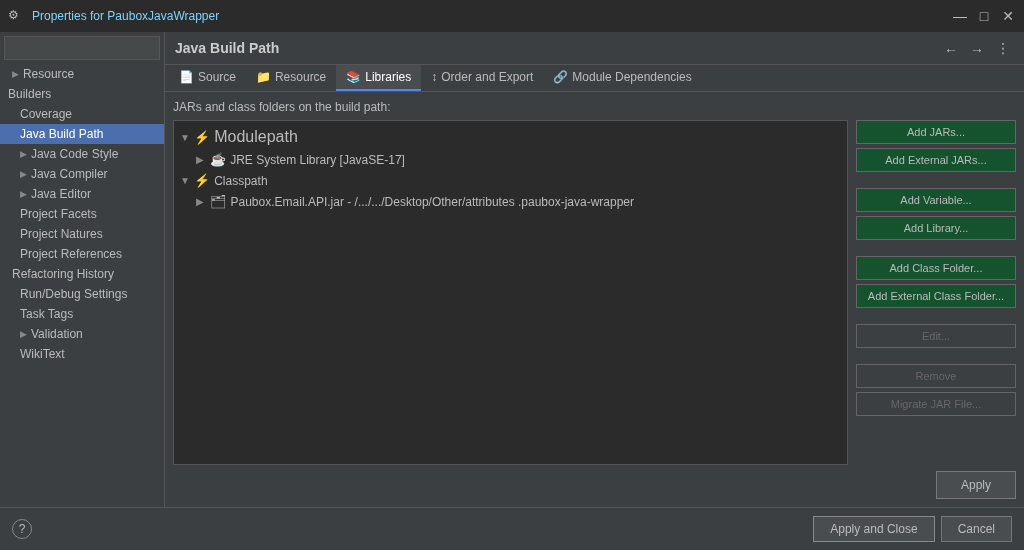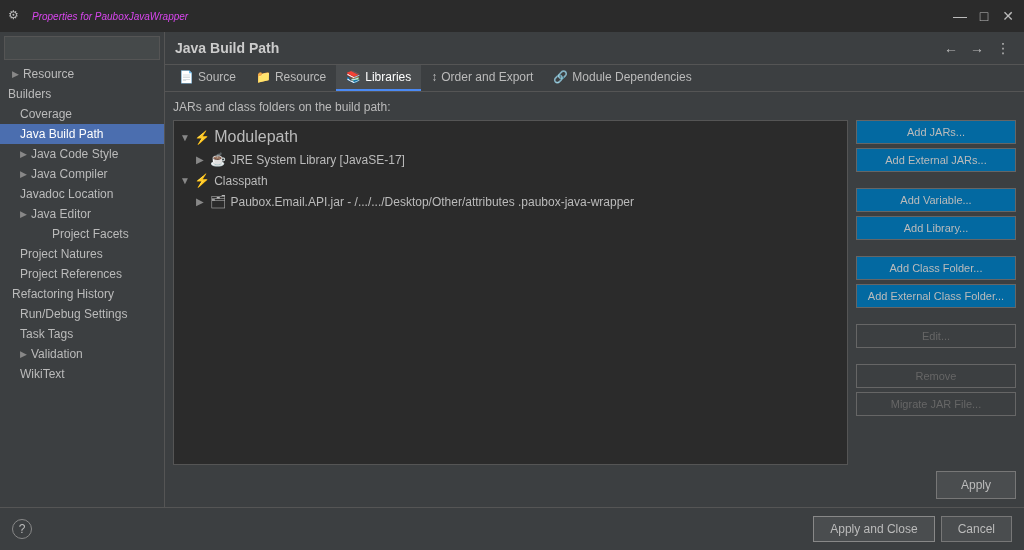"Properties for PauboxJavaWrapper" .titlebar-title { color: #d946ef -> #7dd3fc; font-size: 10px -> 12px; font-style: italic -> none }
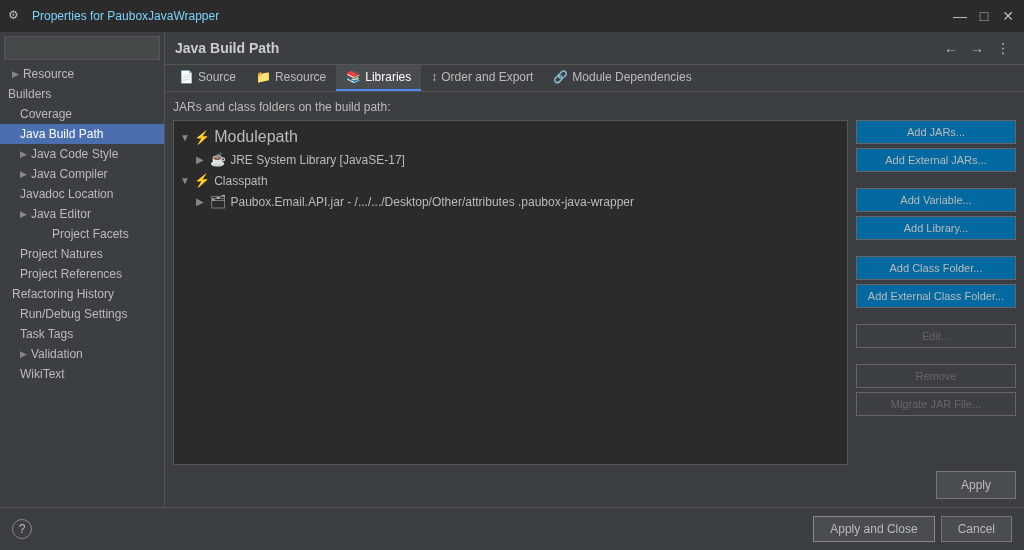"Add JARs..." .action-btn { background: #0369a1 -> #14532d }
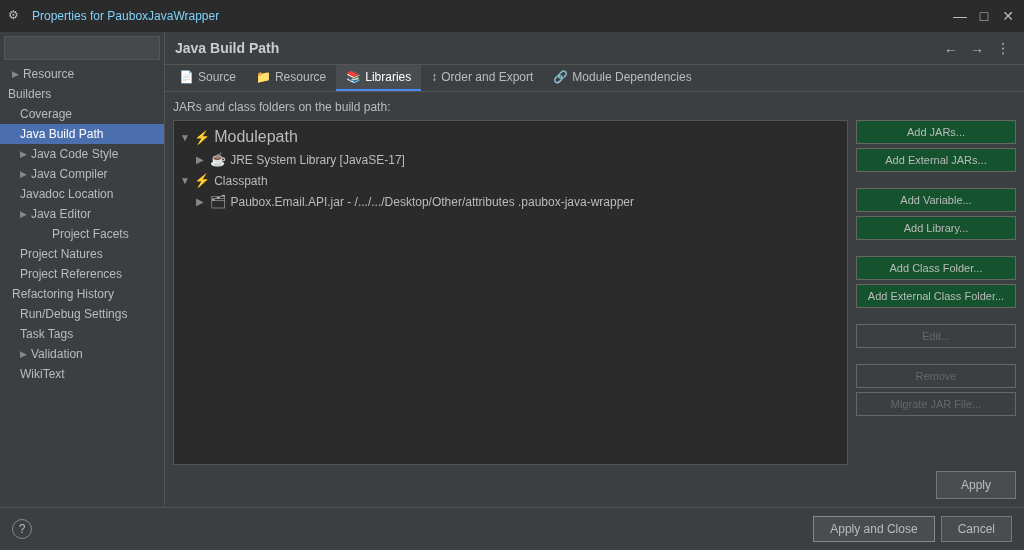"Javadoc Location" div.sidebar-item { html: <div> <span>Javadoc Location</span> </div> -> none }
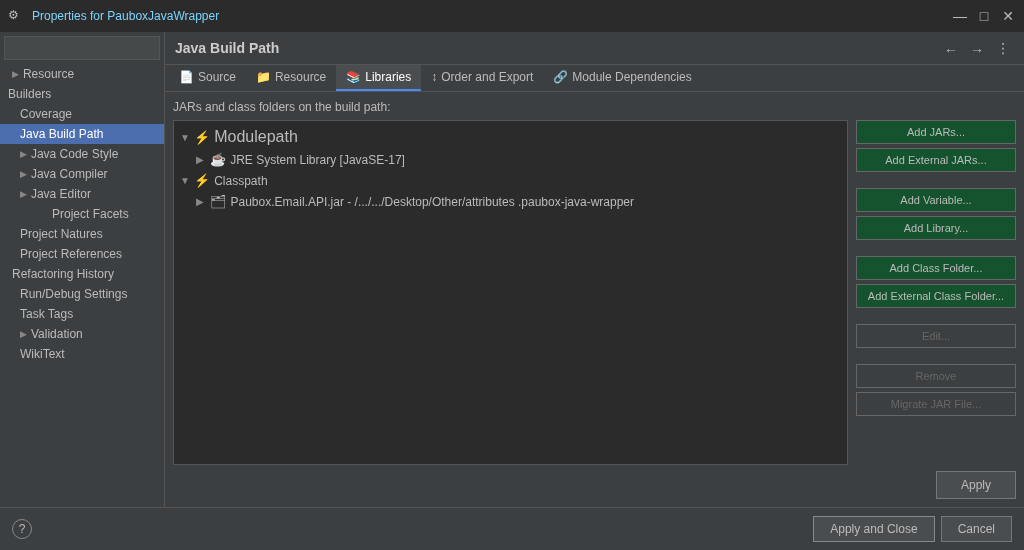"Project Facets" div.sidebar-item { margin-left: 32px -> none }
